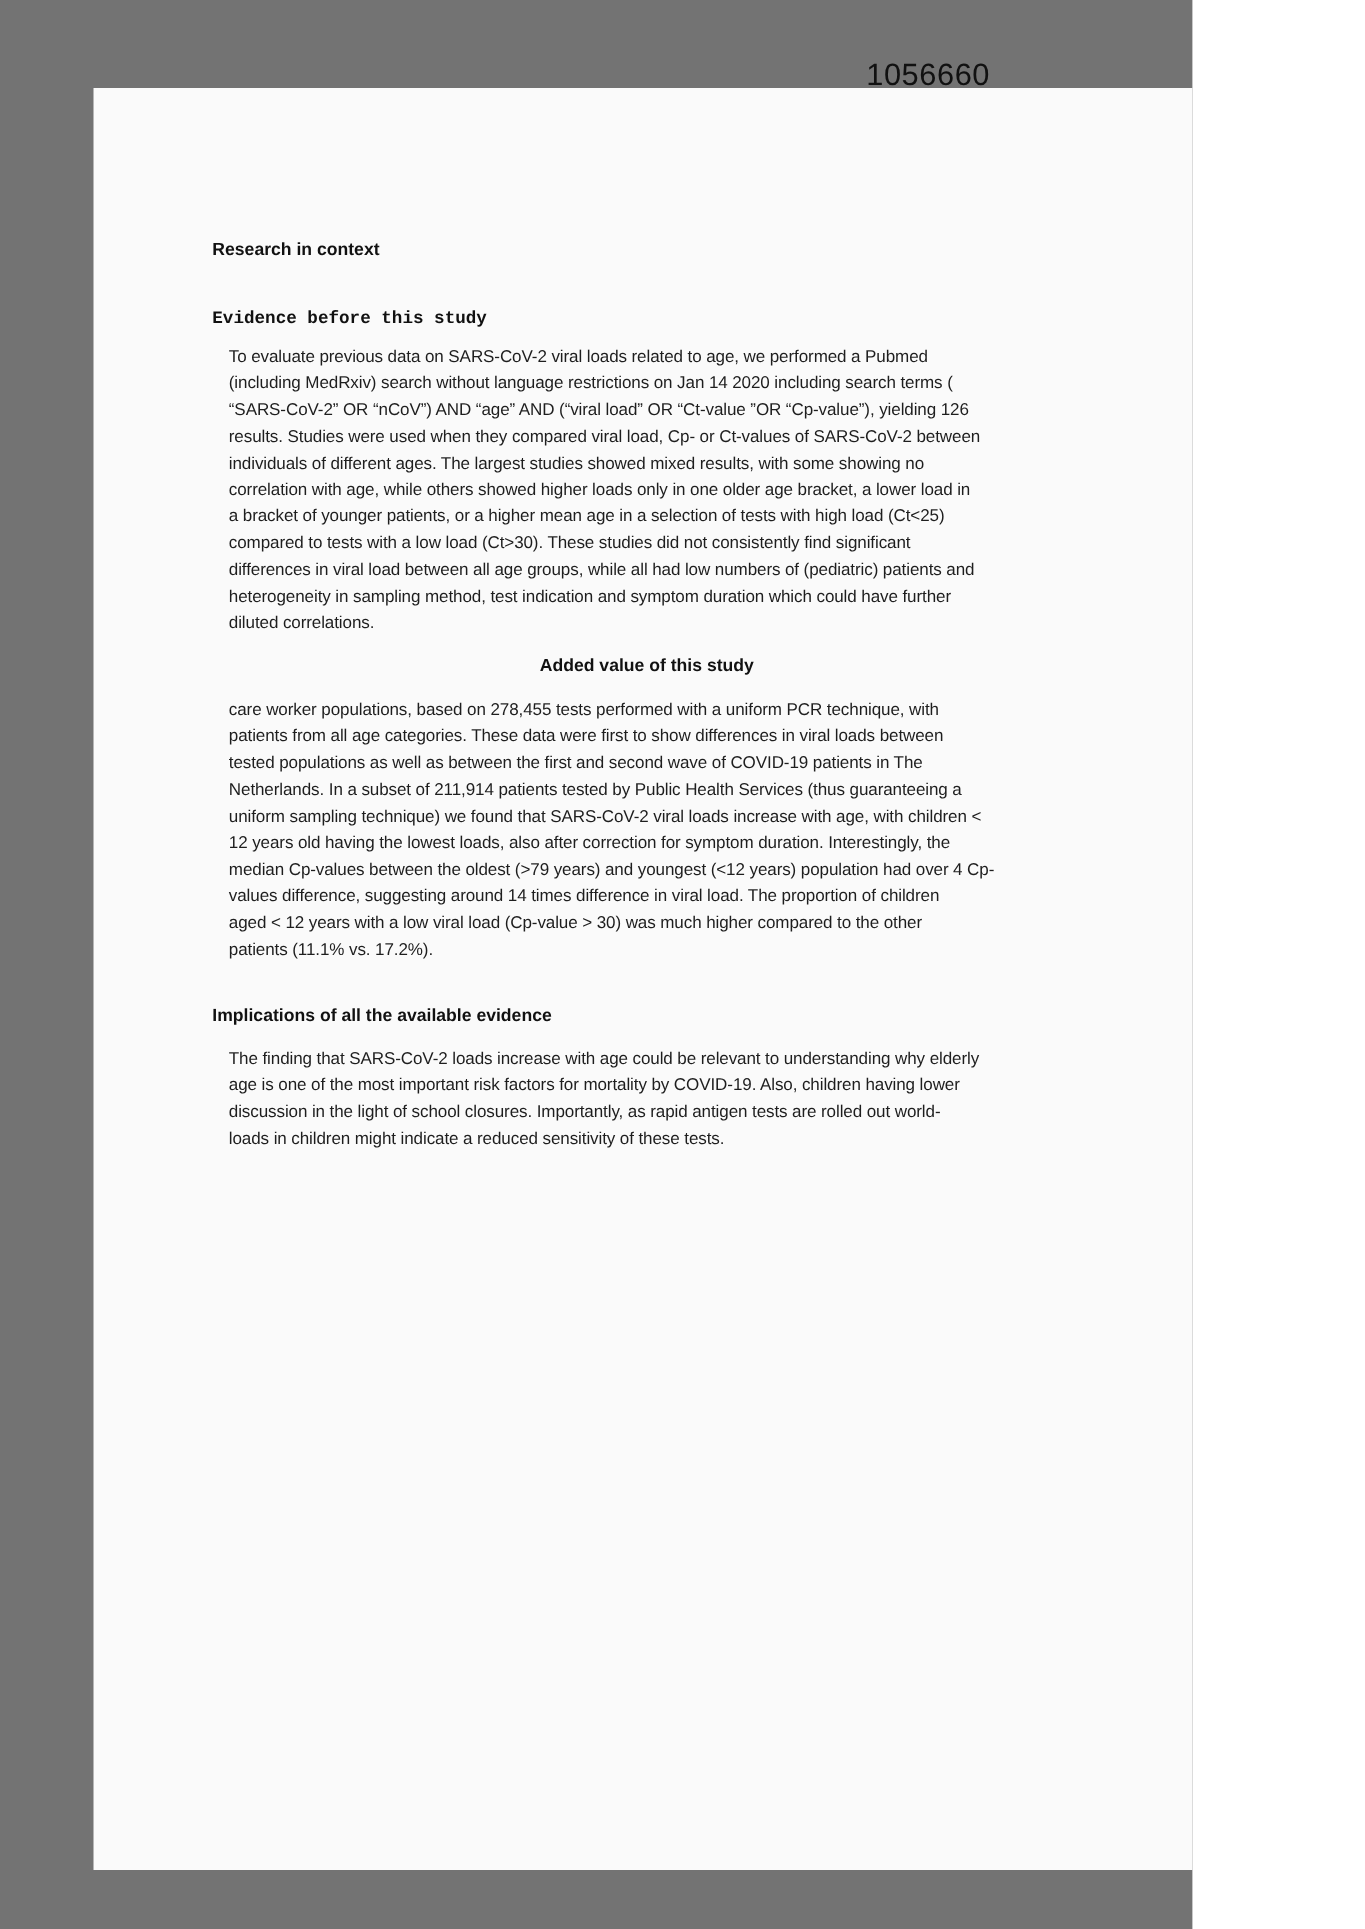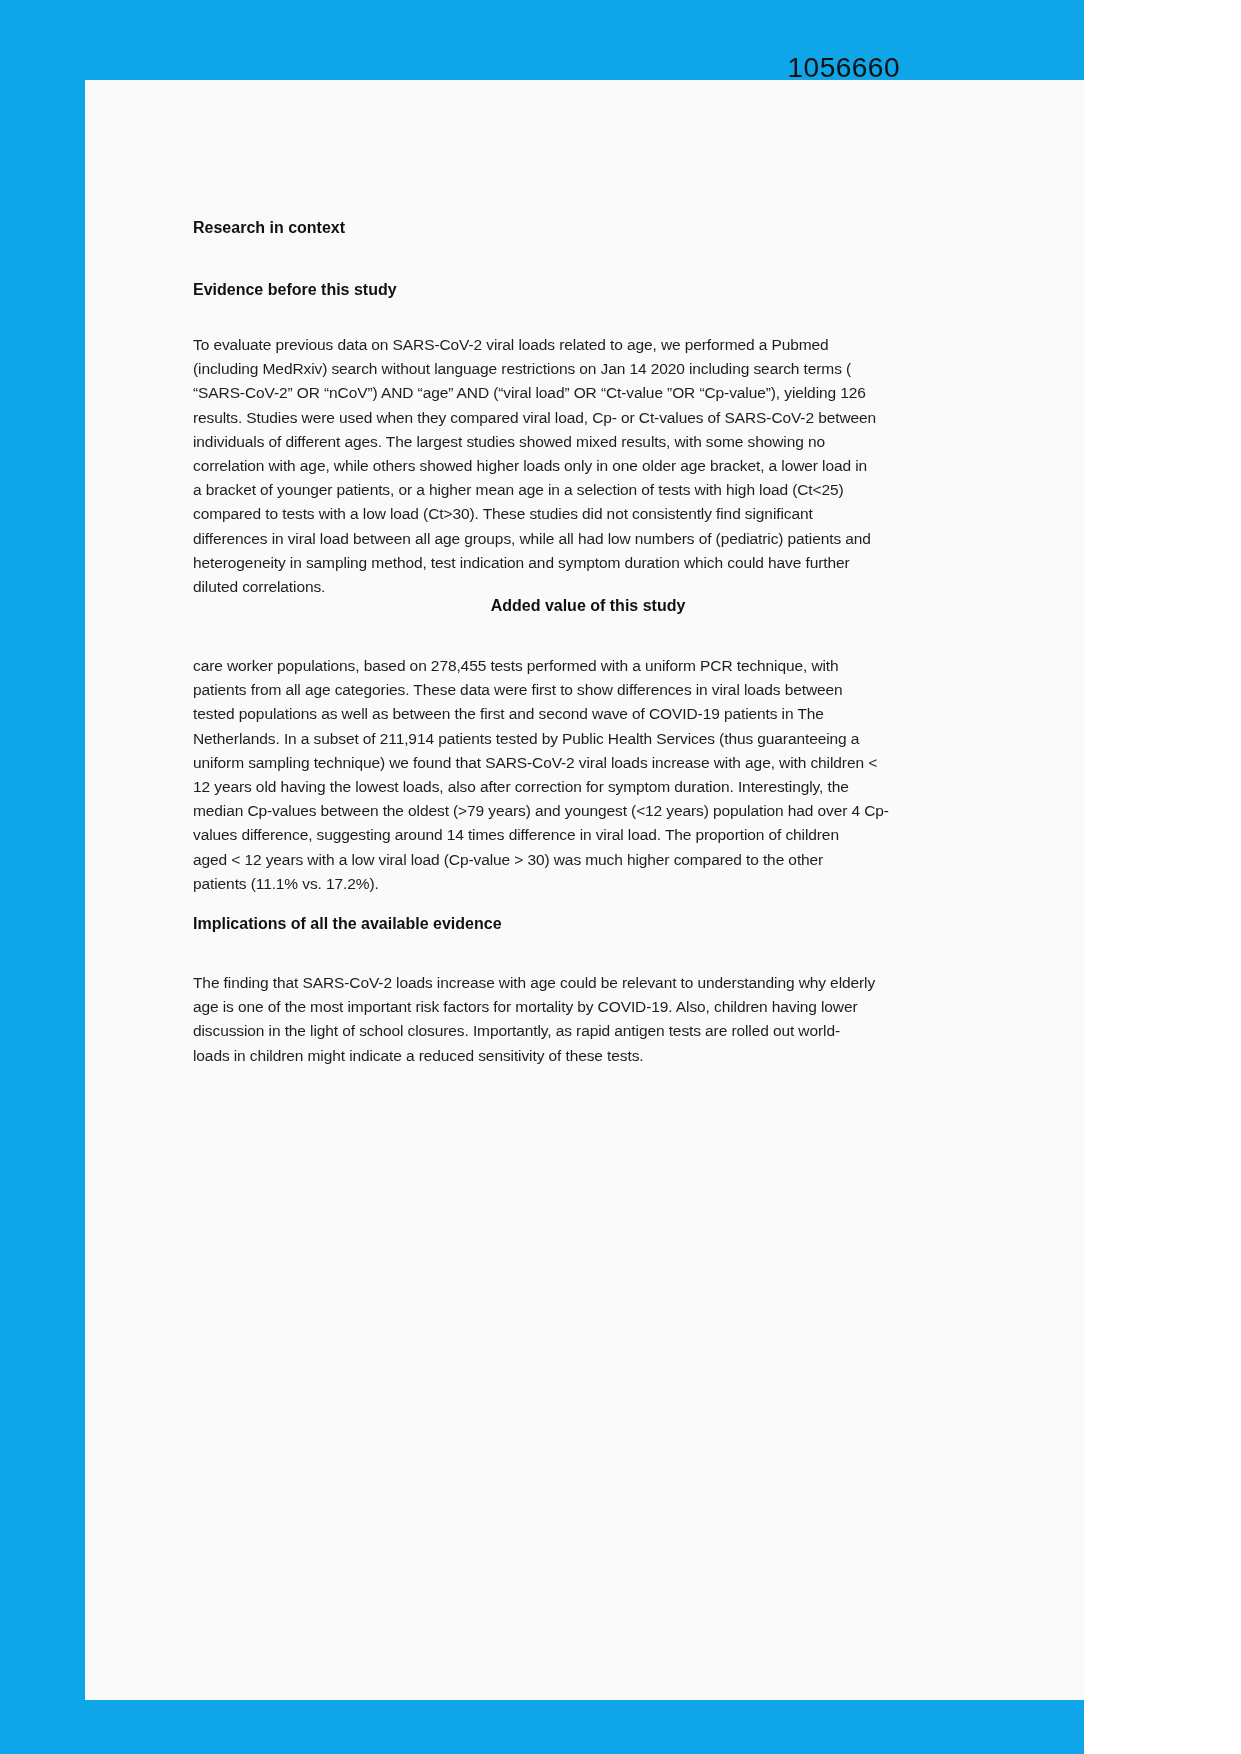"1056660" .canvas { background: #0ea5e9 -> #737373 }
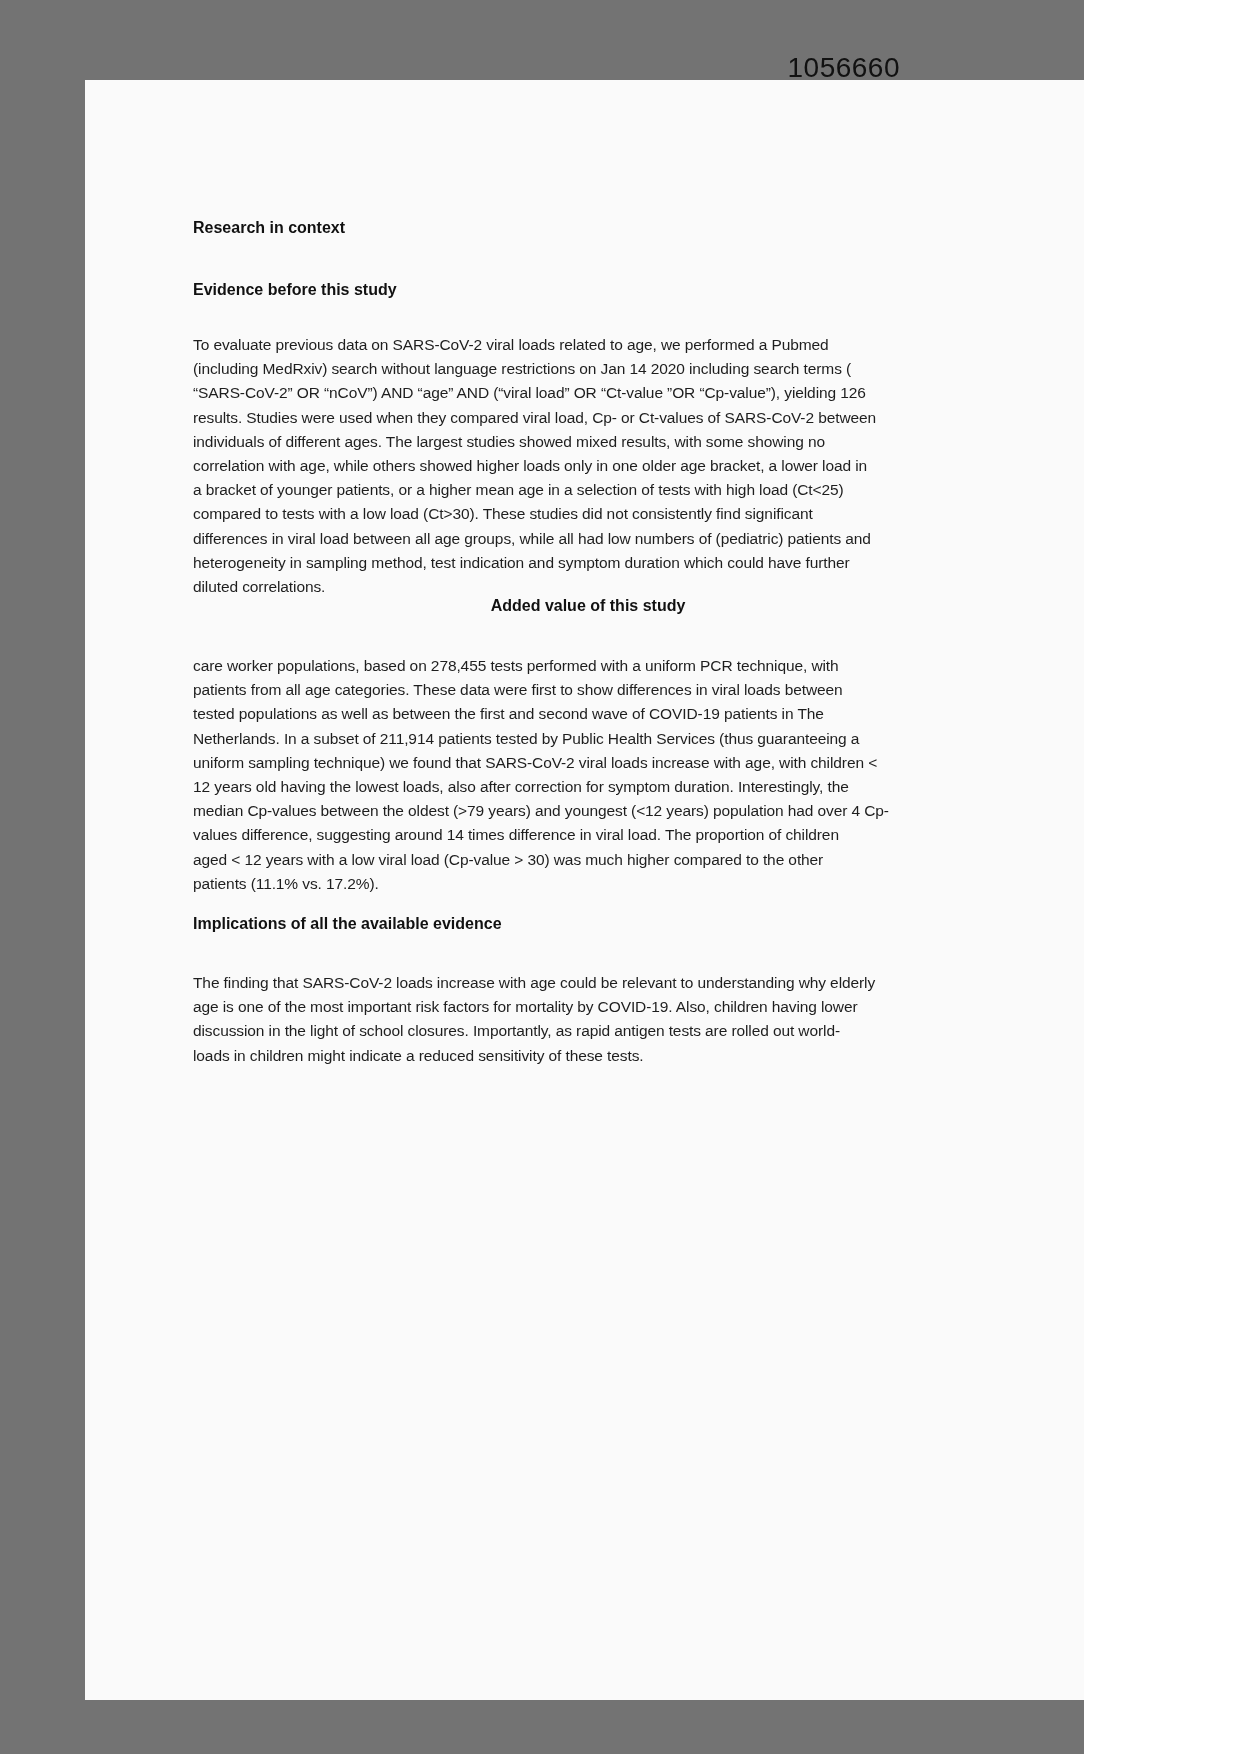"Evidence before this study" .h-sec0 { font-family: none -> Liberation Mono, monospace }
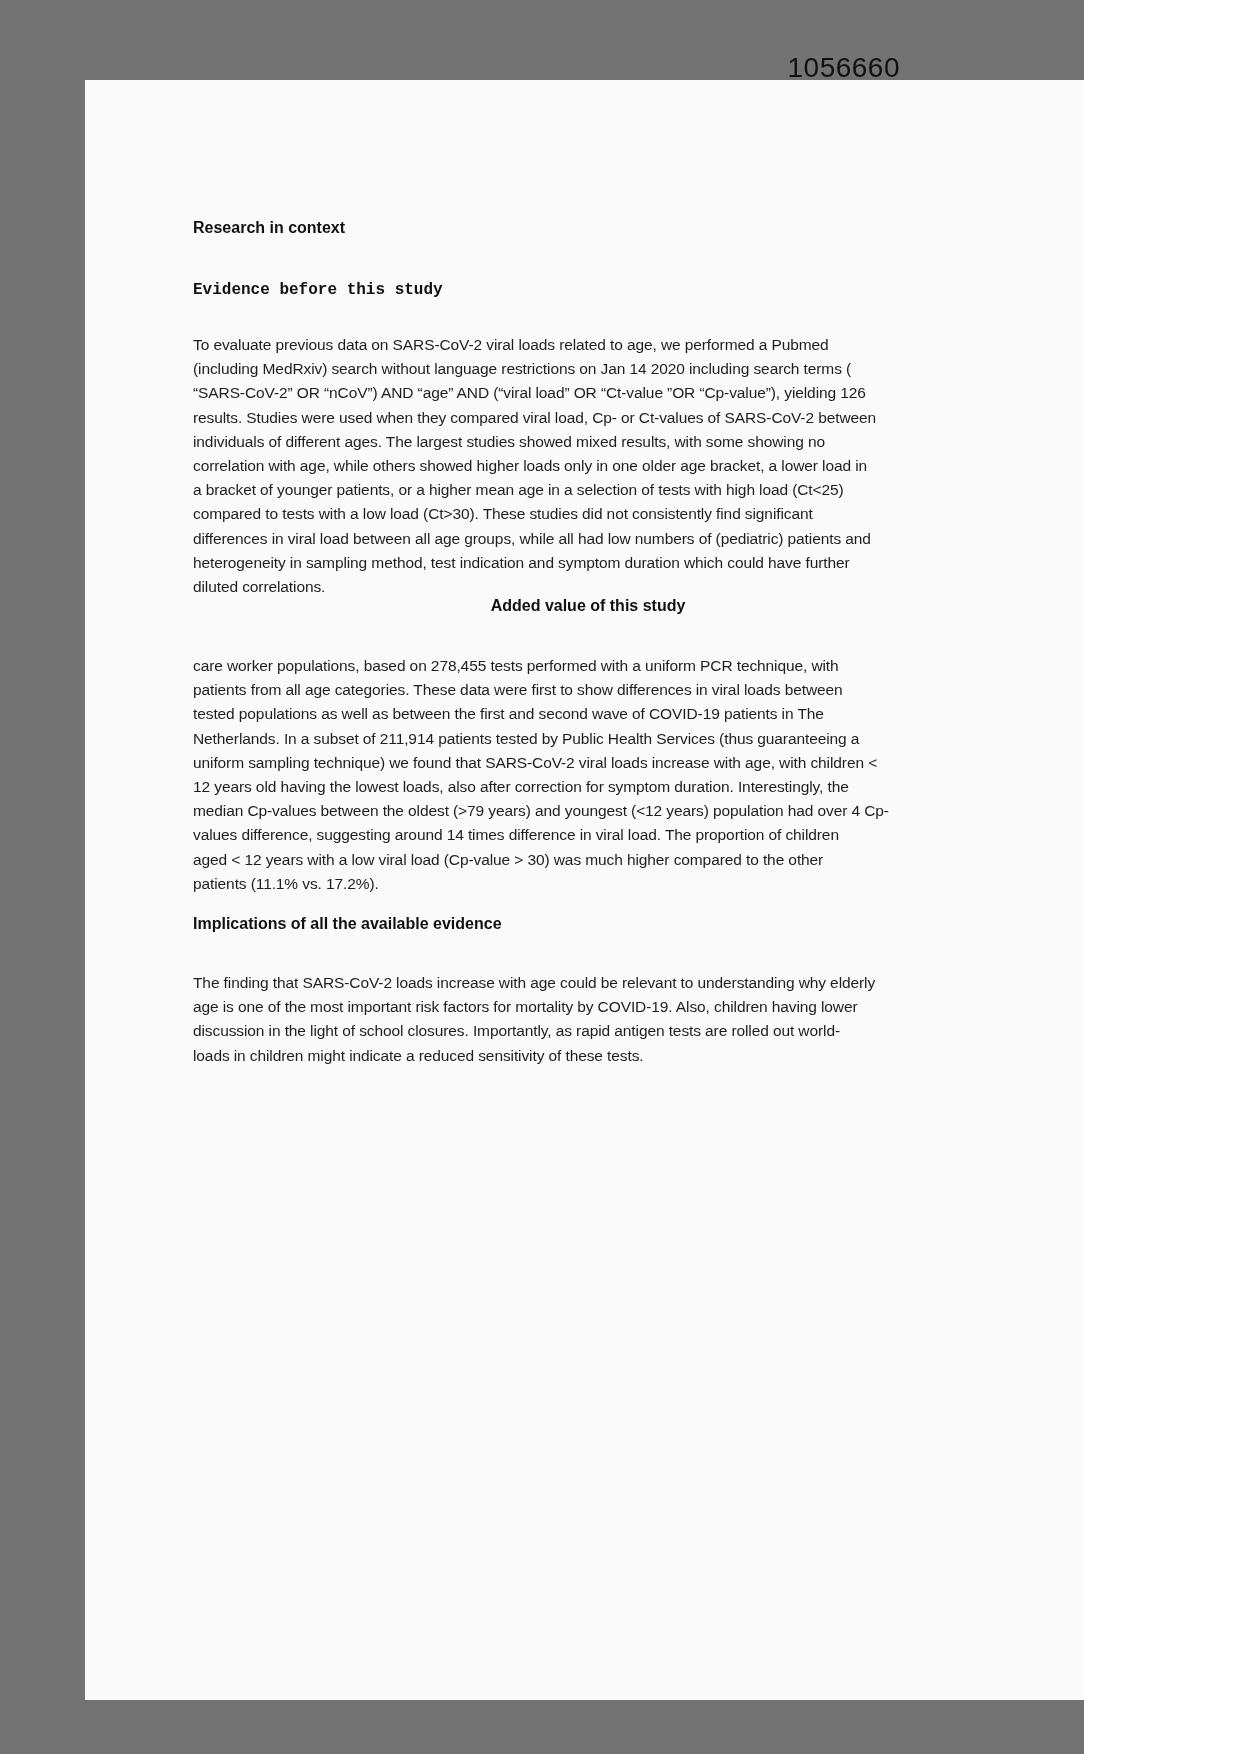"To evaluate previous data on" .sec-body { left: 193px -> 208px; margin-top: 20px -> none }
